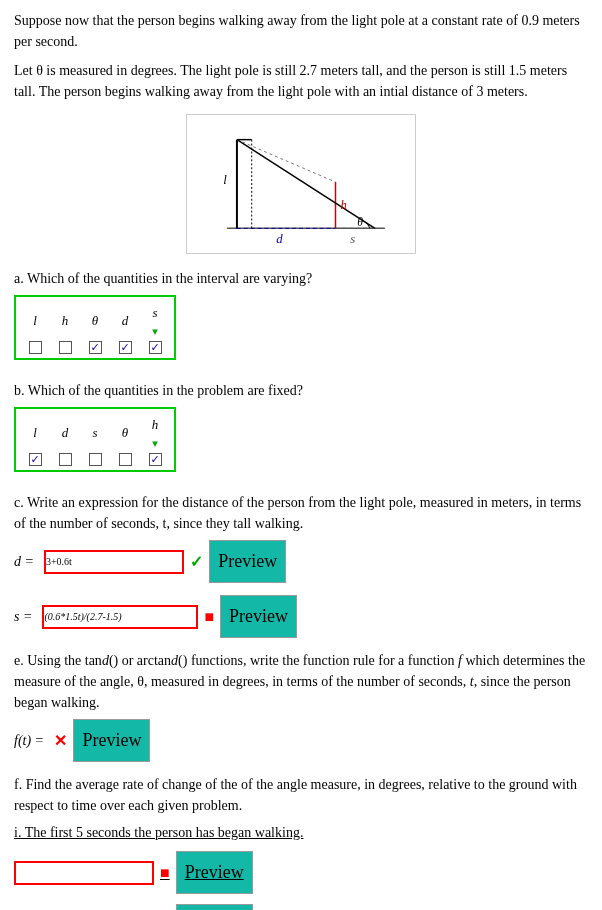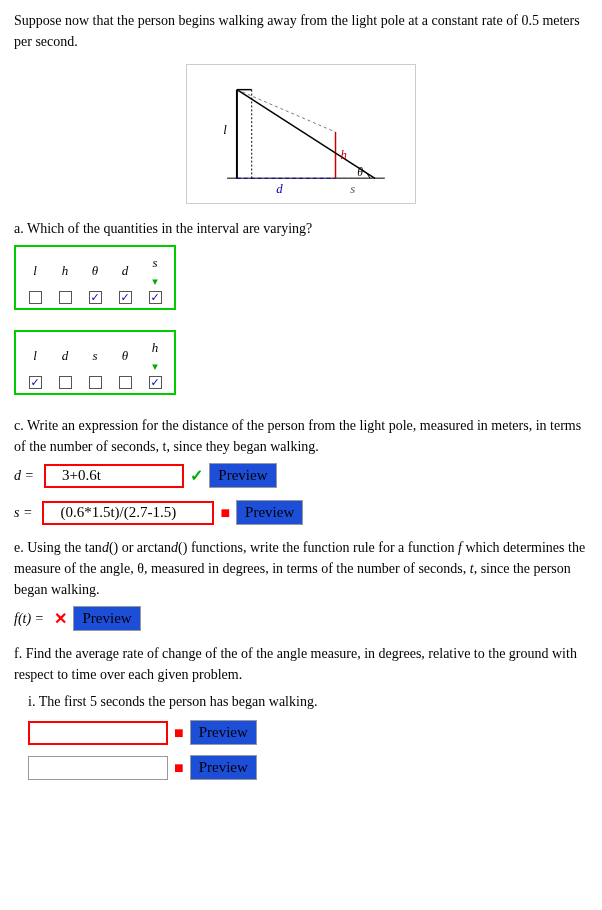"Suppose now that the person" p { text: 0.5 -> 0.9 }
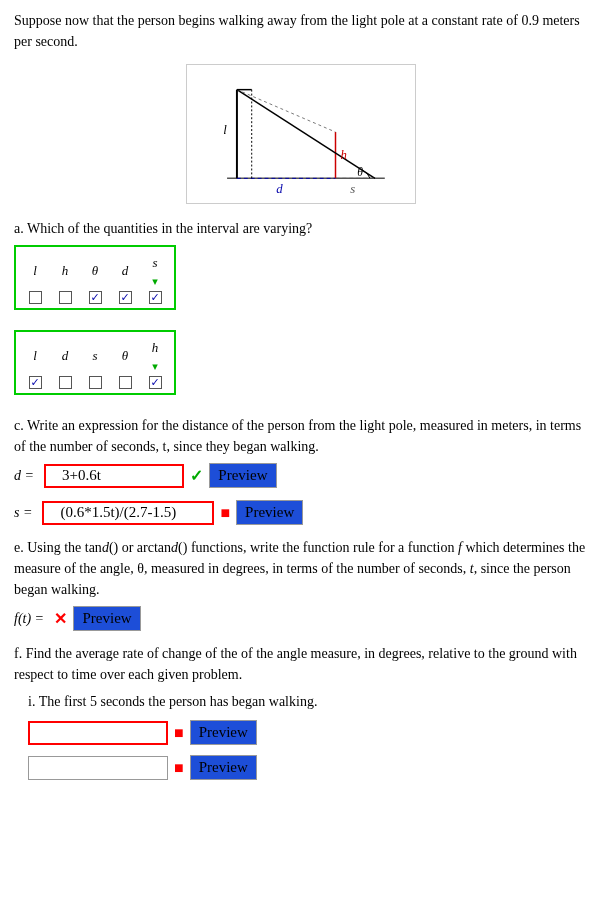"Let θ is measured in" p { html: none -> <p>Let θ is measured in degrees. The light pole is still 2.7 meters tall, and the person is still 1.5 meters tall. The person begins walking away from the light pole with an intial distance of 3 meters.</p> }
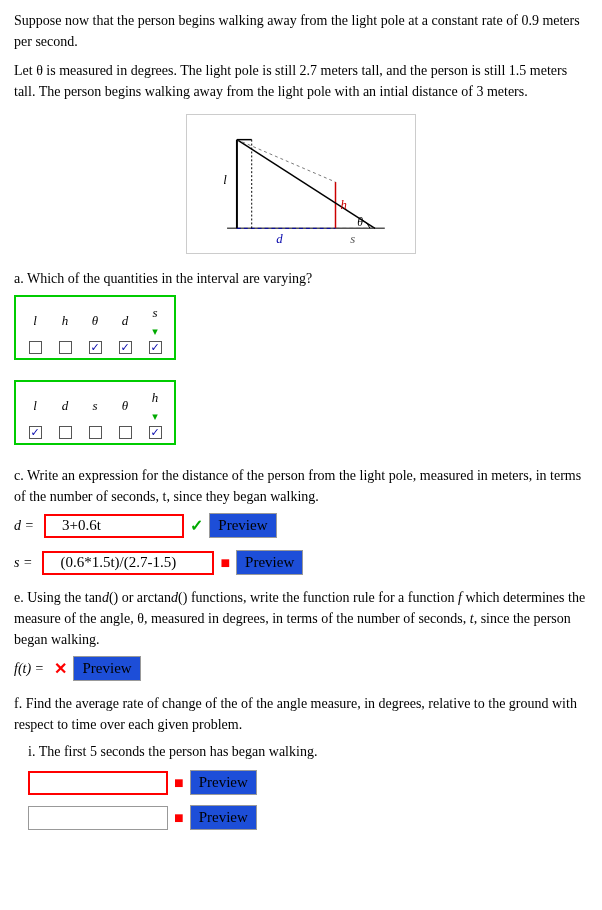"b. Which of the quantities" p.question-label { html: none -> <p>b. Which of the quantities in the problem are fixed?</p> }
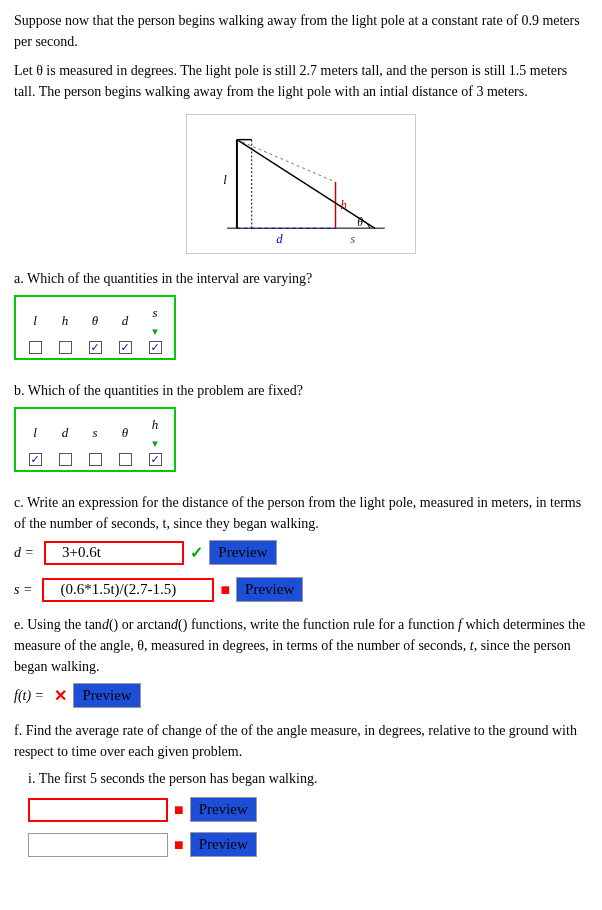"c. Write an expression for" p.question-label { text: began -> tall }
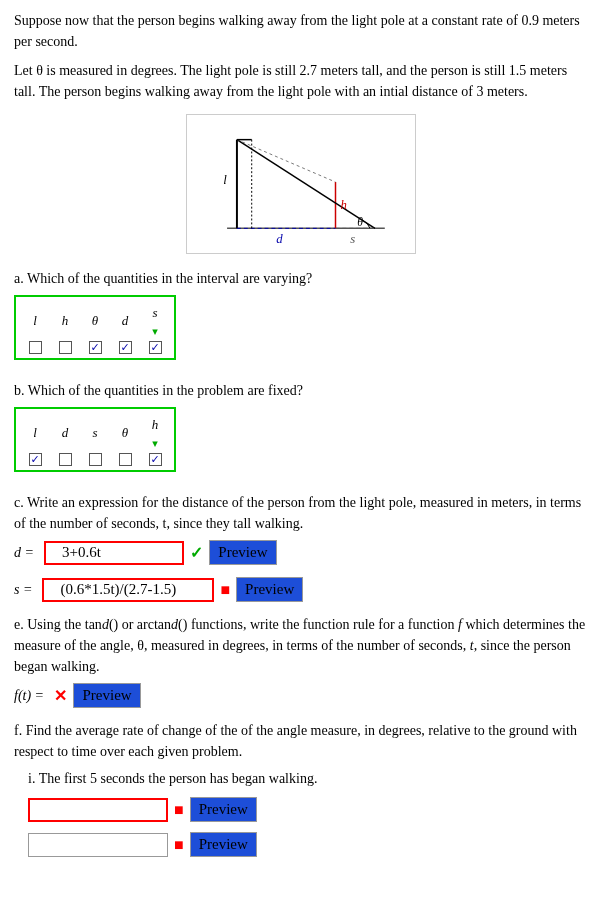"3+0.6t" .answer-input { font-size: 15px -> 10px; padding: 2px 16px -> 2px 0 }
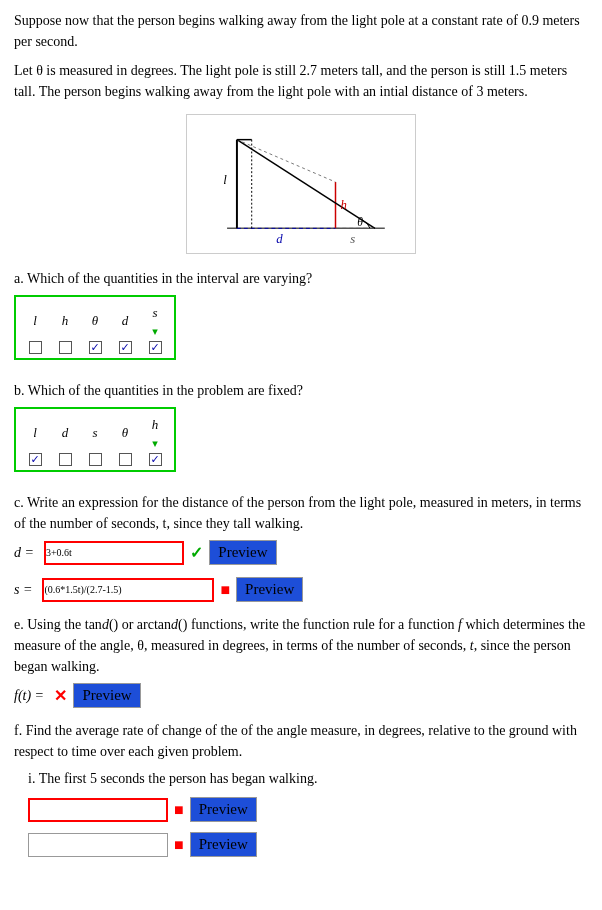"Preview" .preview-btn { background: #1d4ed8 -> #14b8a6; font-size: 15px -> 18px; padding: 3px 8px -> 10px 8px }
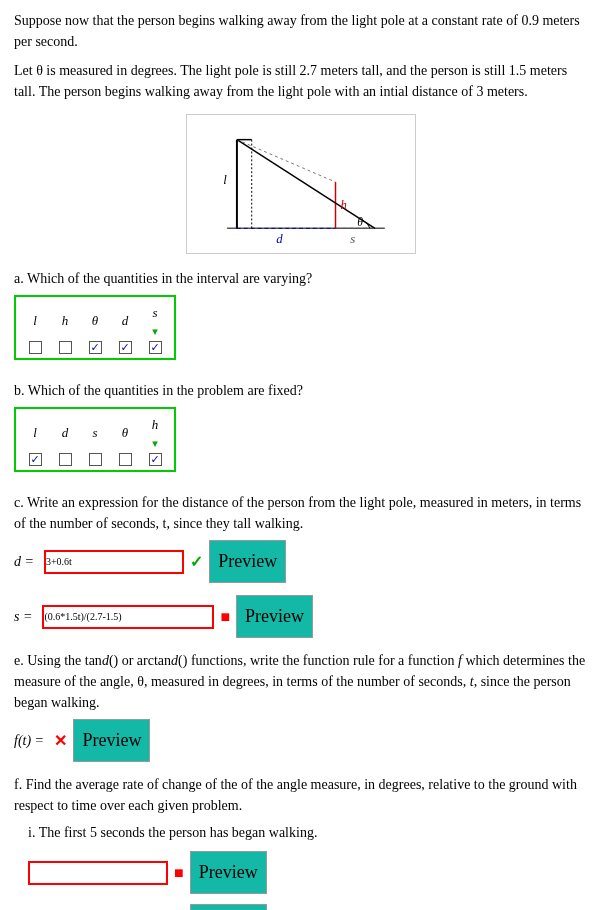"(0.6*1.5t)/(2.7-1.5)" .long-input { font-style: none -> italic; width: 172px -> 156px }
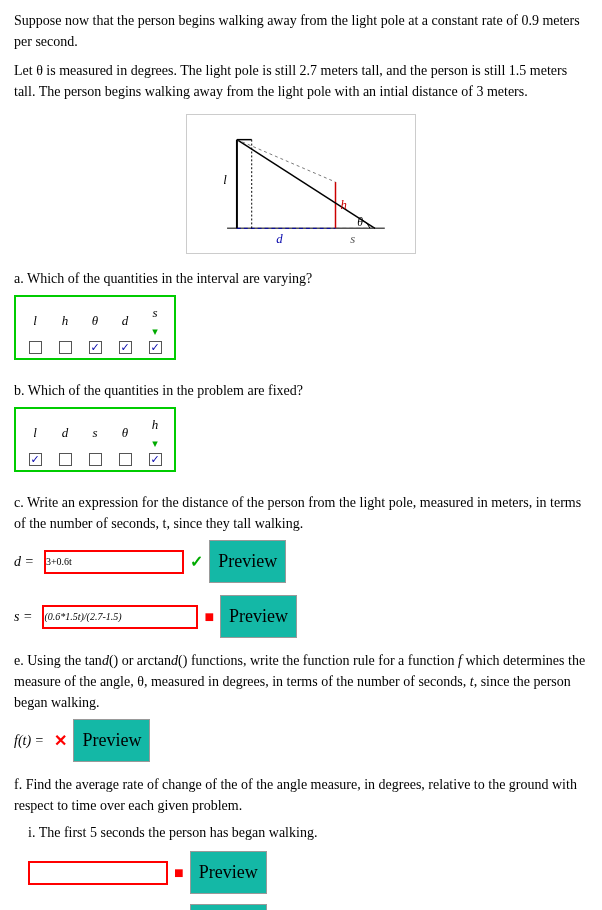"i. The first 5 seconds" .sub-question { margin-left: 14px -> 0; text-decoration: none -> underline }
